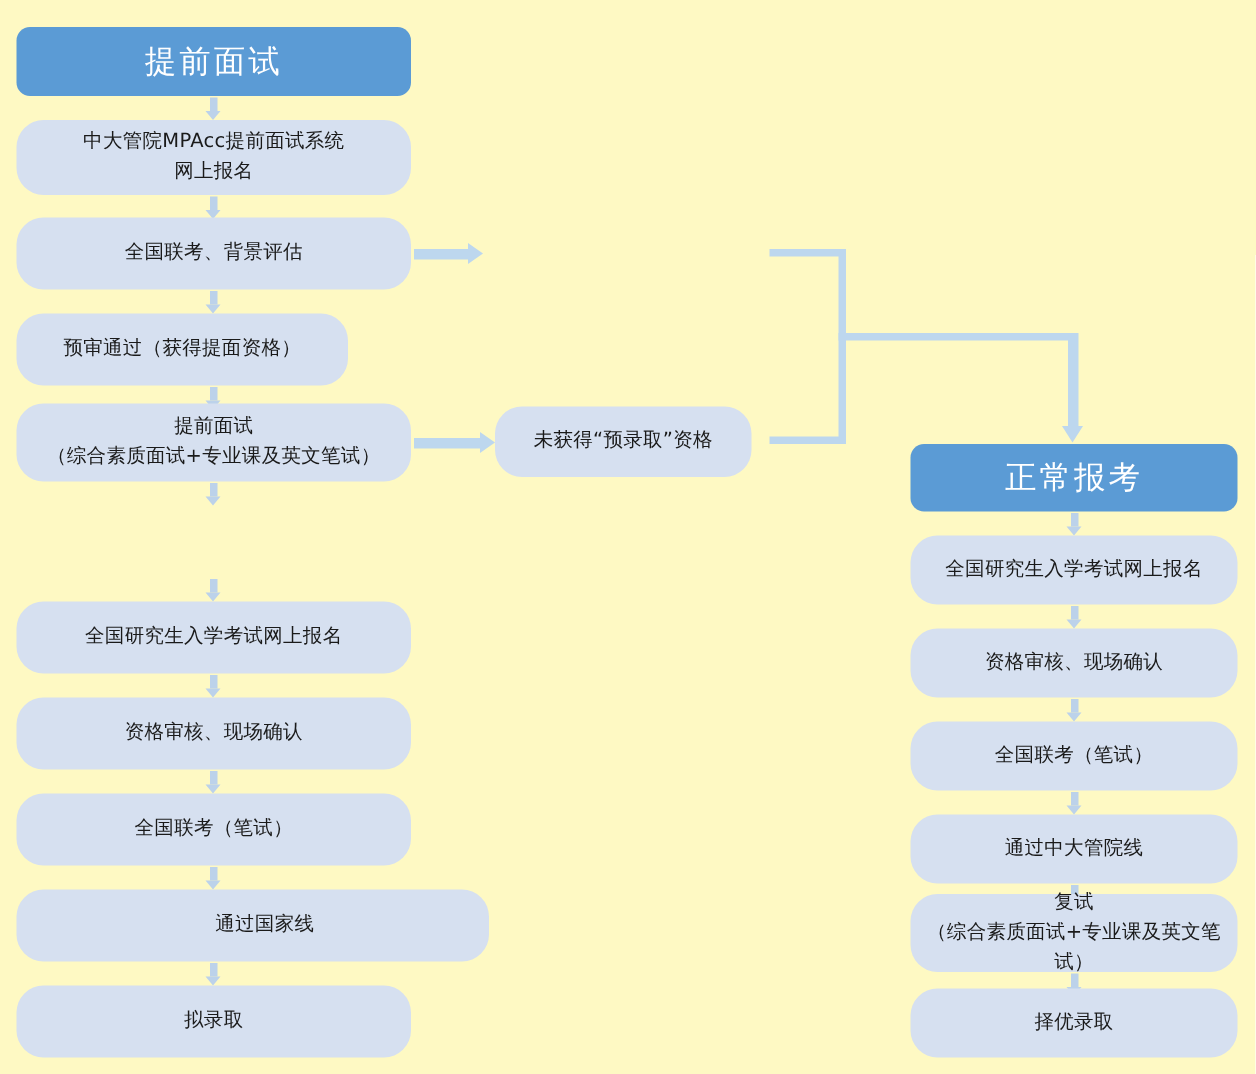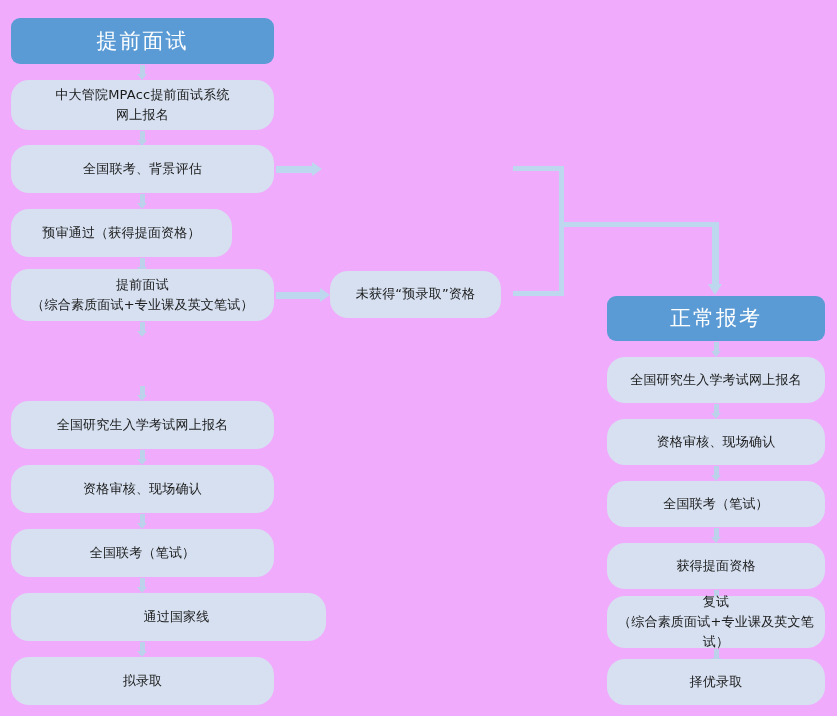"提前面试" #canvas { background: #f0abfc -> #fef9c3 }
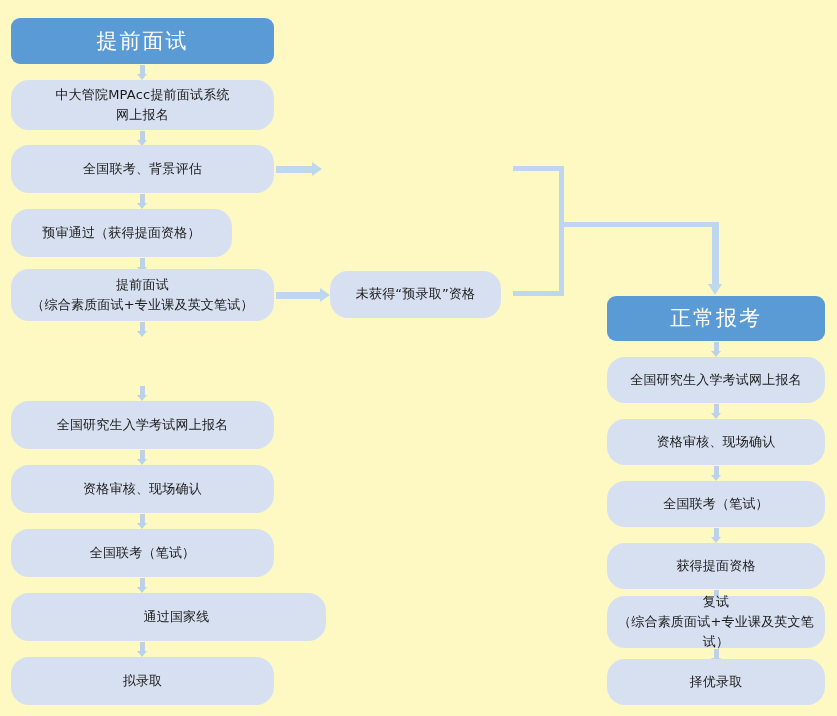"获得提面资格" span { text: 获得提面资格 -> 通过中大管院线 }
